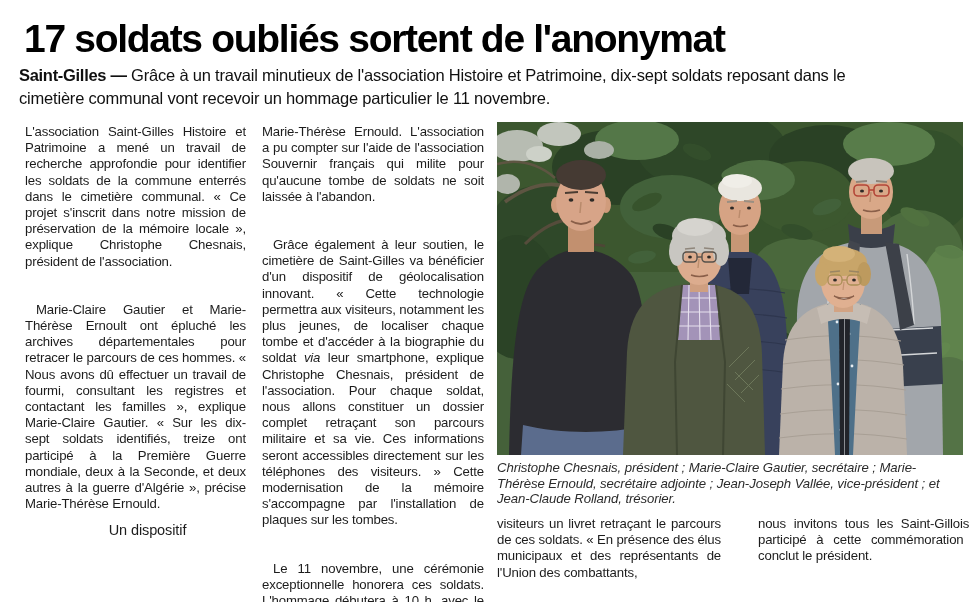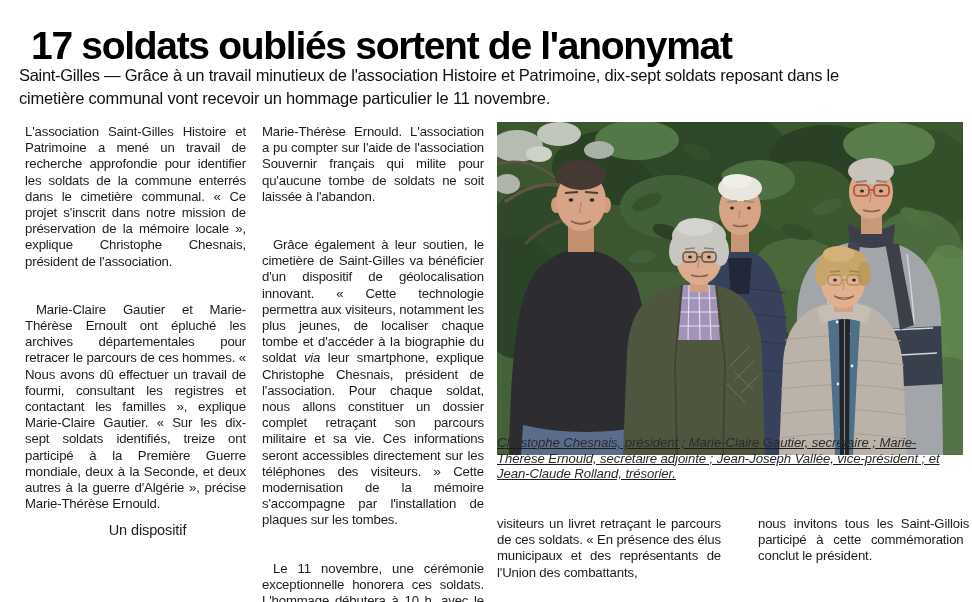"17 soldats oubliés sortent de" .headline { margin: 13px -> 6px }
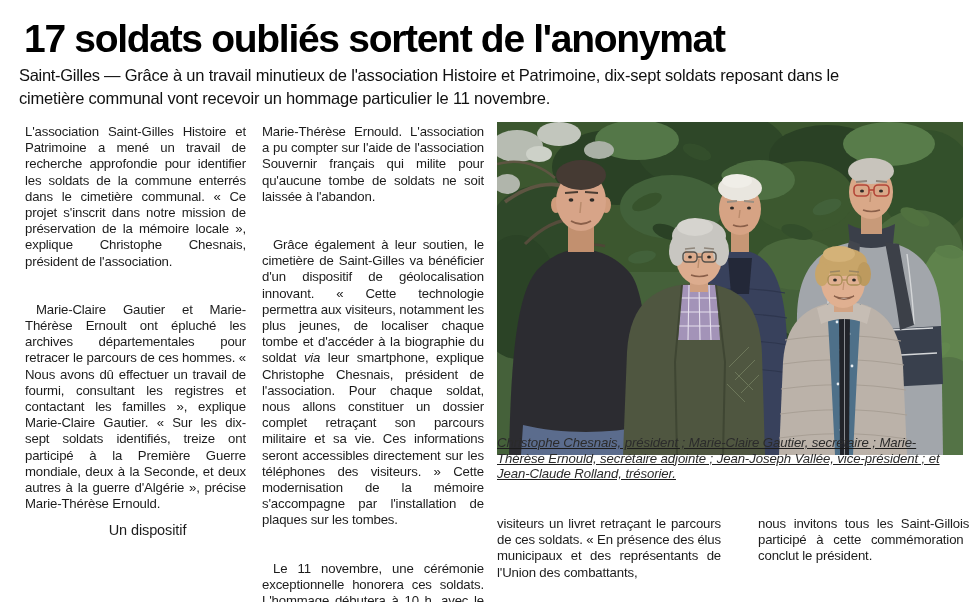"Saint-Gilles —" .lead .loc { font-weight: normal -> bold }
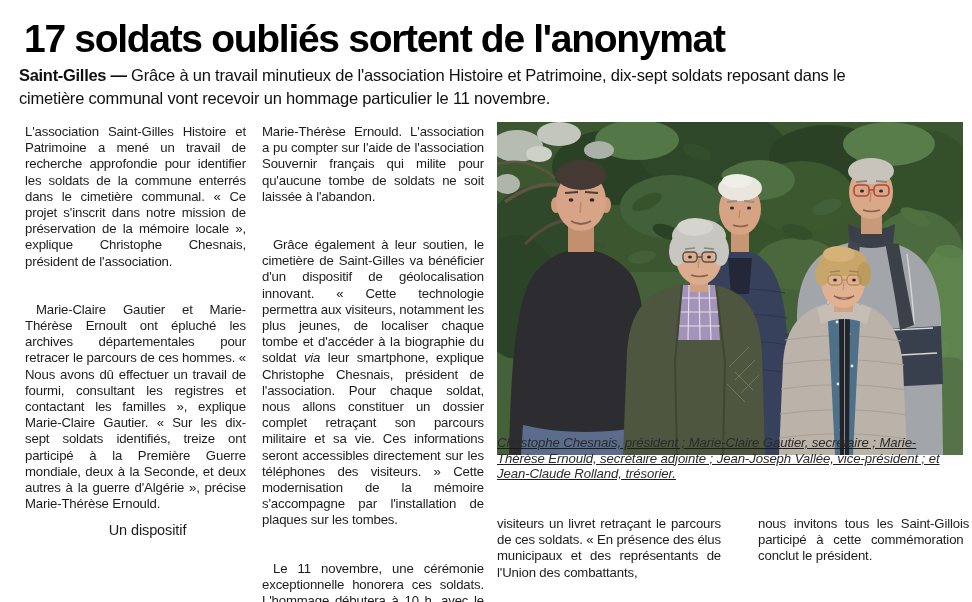"Christophe Chesnais, président ;" .captionwrap { text-decoration: underline -> none; top: 435px -> 460px }
